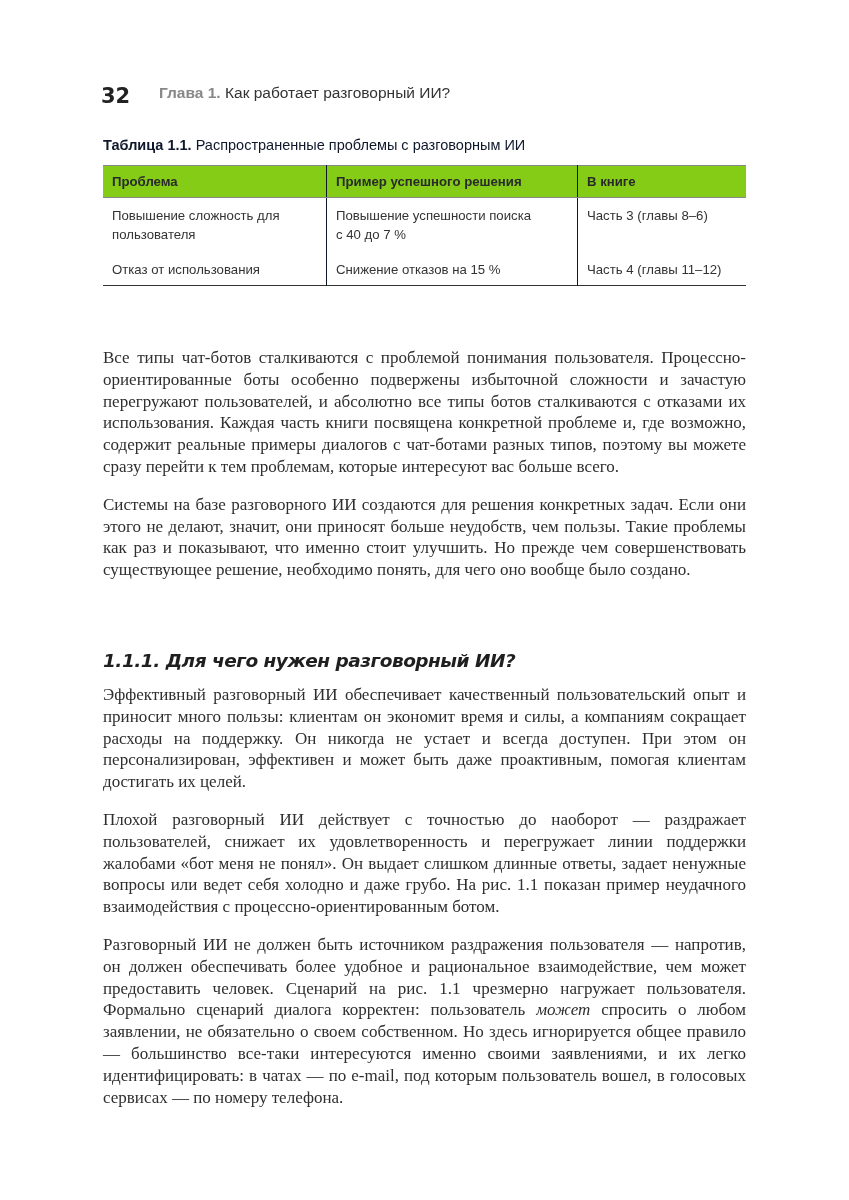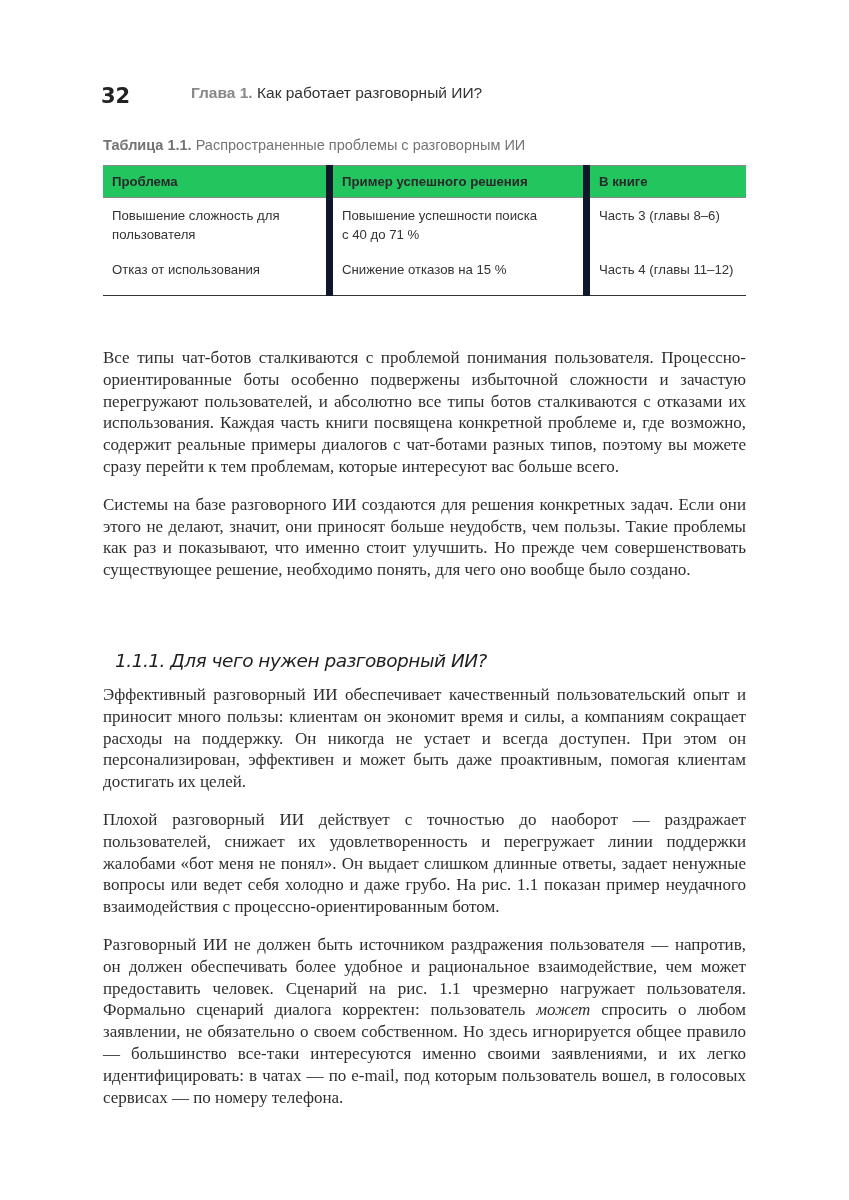"Глава 1." .chapter .lbl { margin-left: 32px -> none }
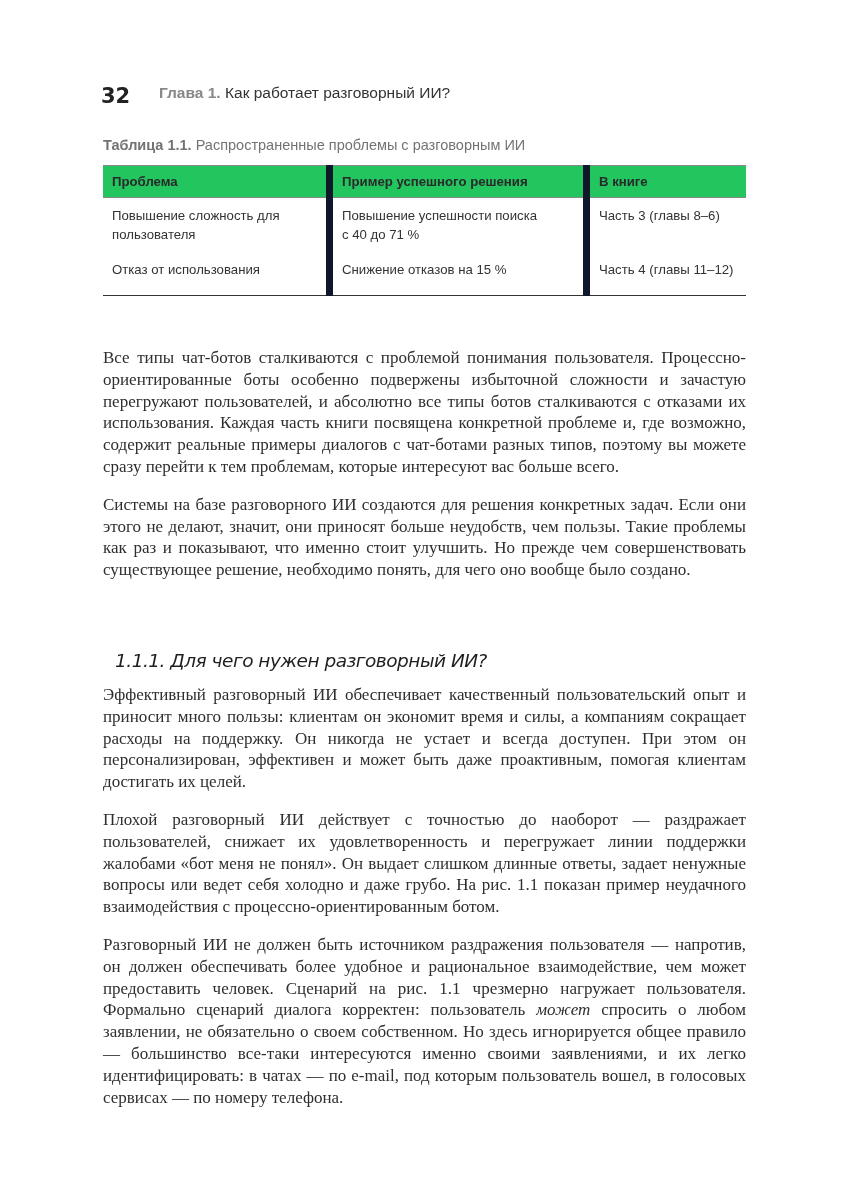"Таблица 1.1. Распространенные проблемы с" .caption { color: #737373 -> #0f172a }
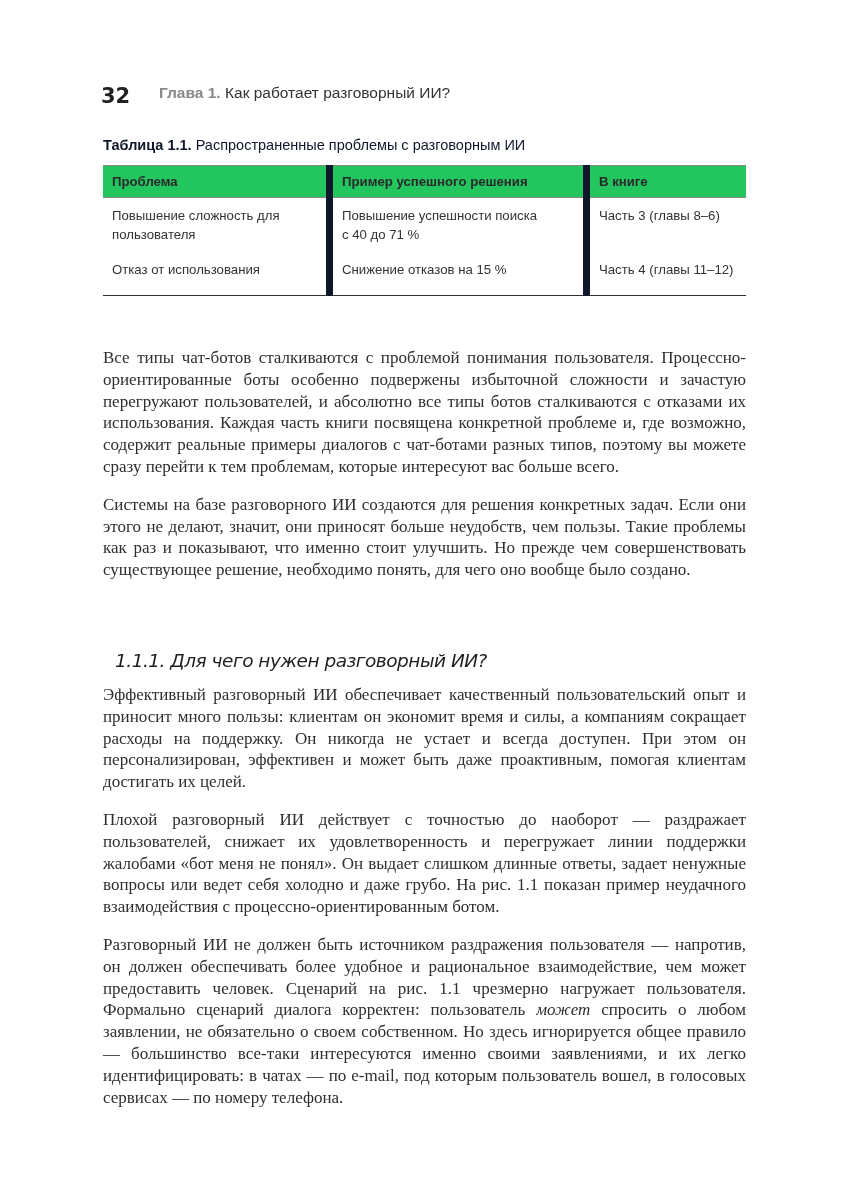"Проблема" table.t th { background: #22c55e -> #84cc16 }
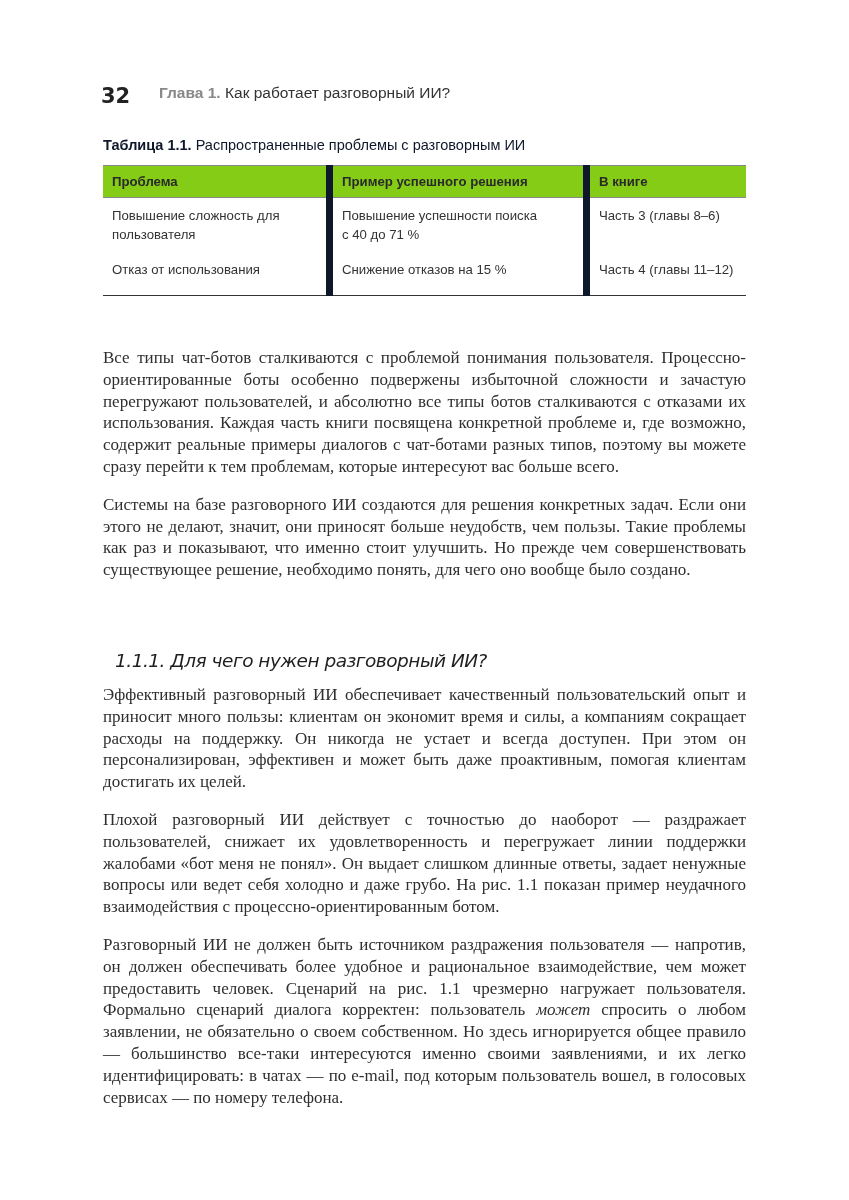"Пример успешного решения" table.t th + th, table.t td + td { border-left: 7px solid #0f172a -> 1px solid #0f172a }
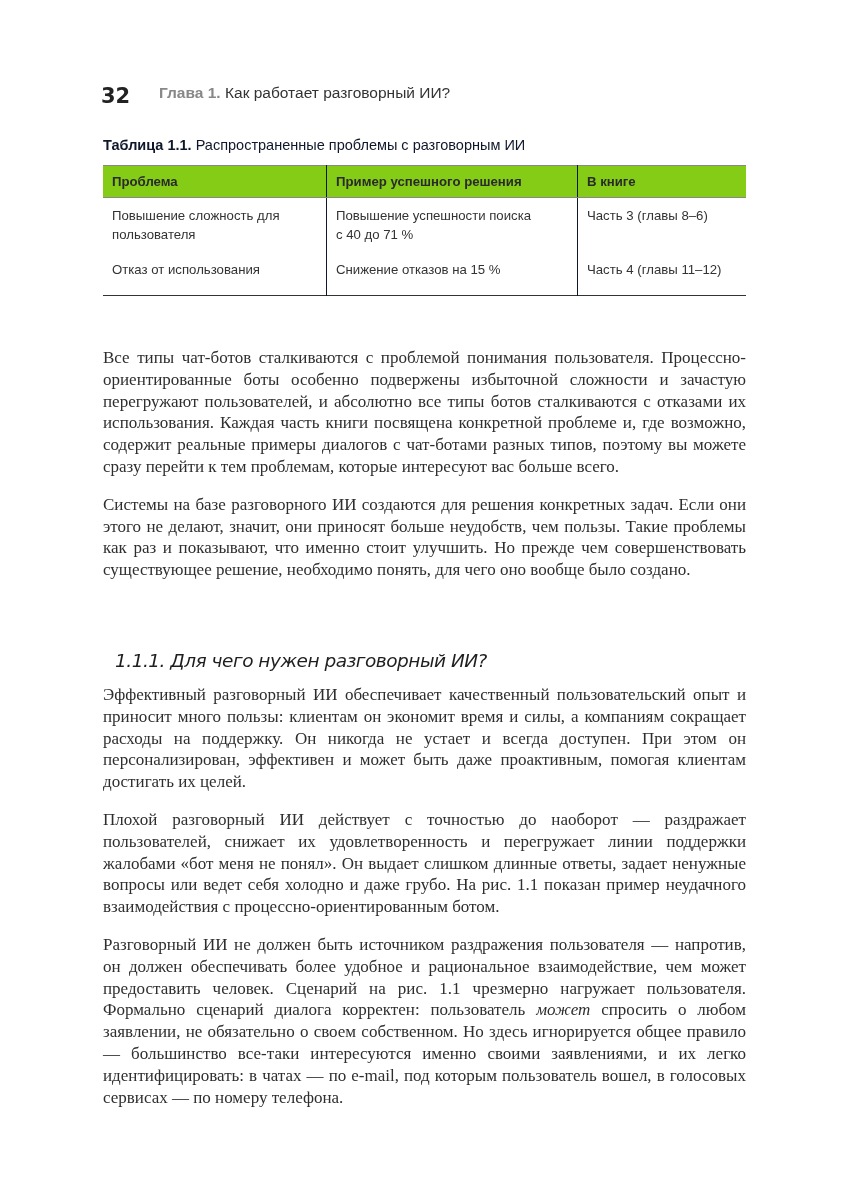"Повышение успешности поиска с 40" span { text: 71 -> 7 }
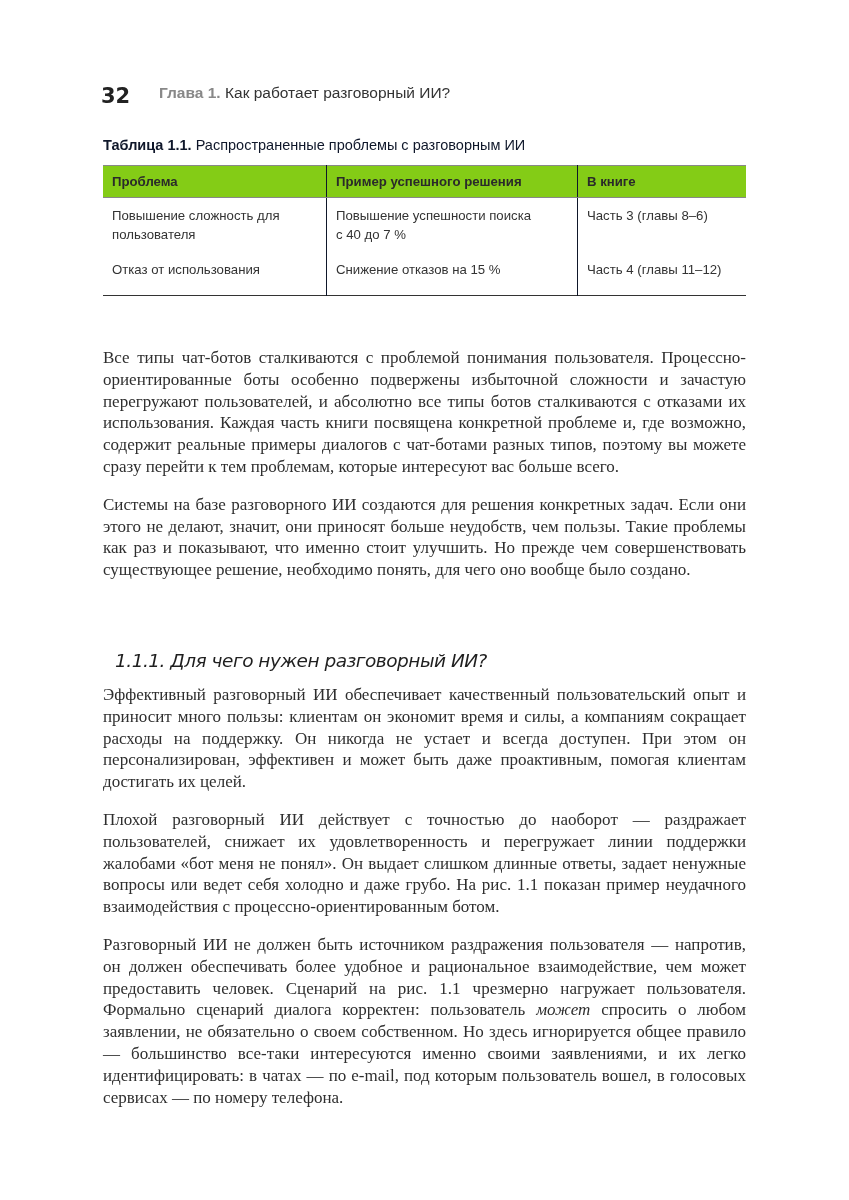"Отказ от использования" table.t tr:last-child td { padding-bottom: 16px -> 6px }
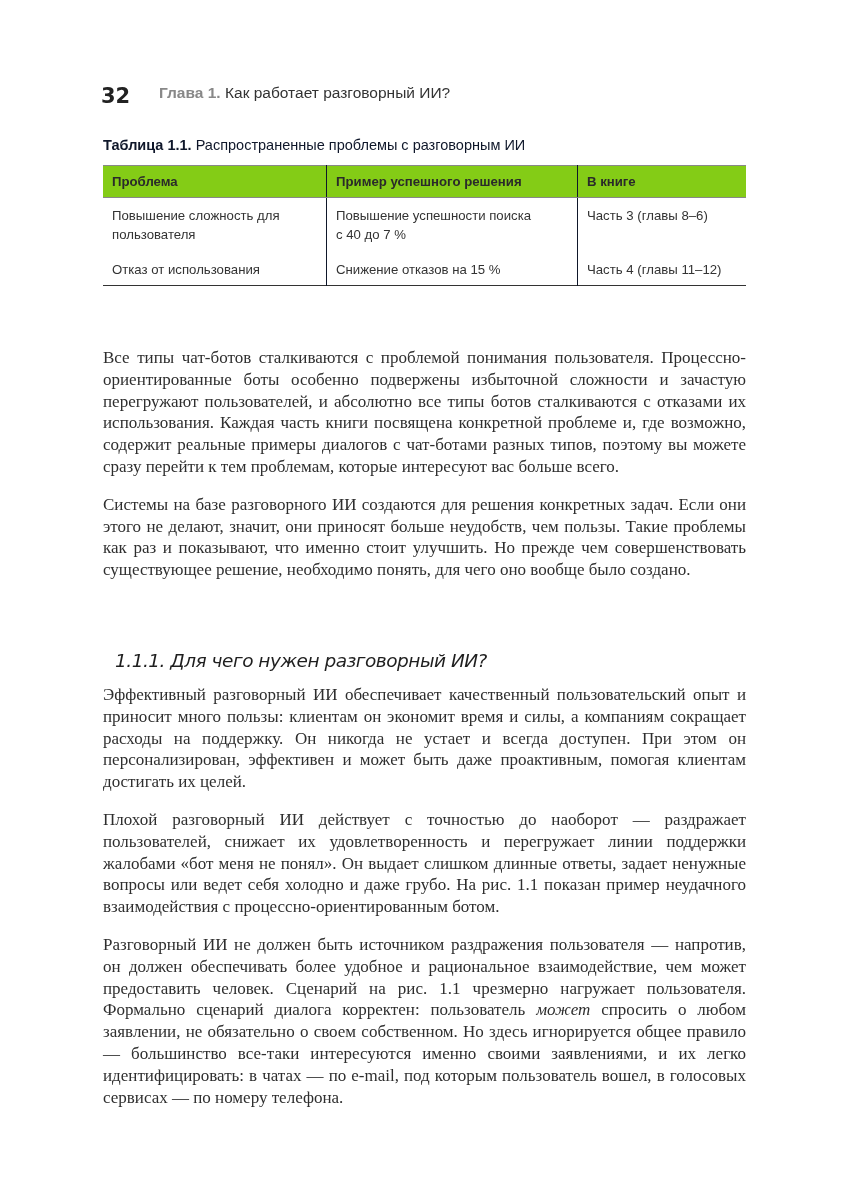"1.1.1. Для чего нужен разговорный" .h2 { font-weight: normal -> bold; left: 115px -> 103px }
